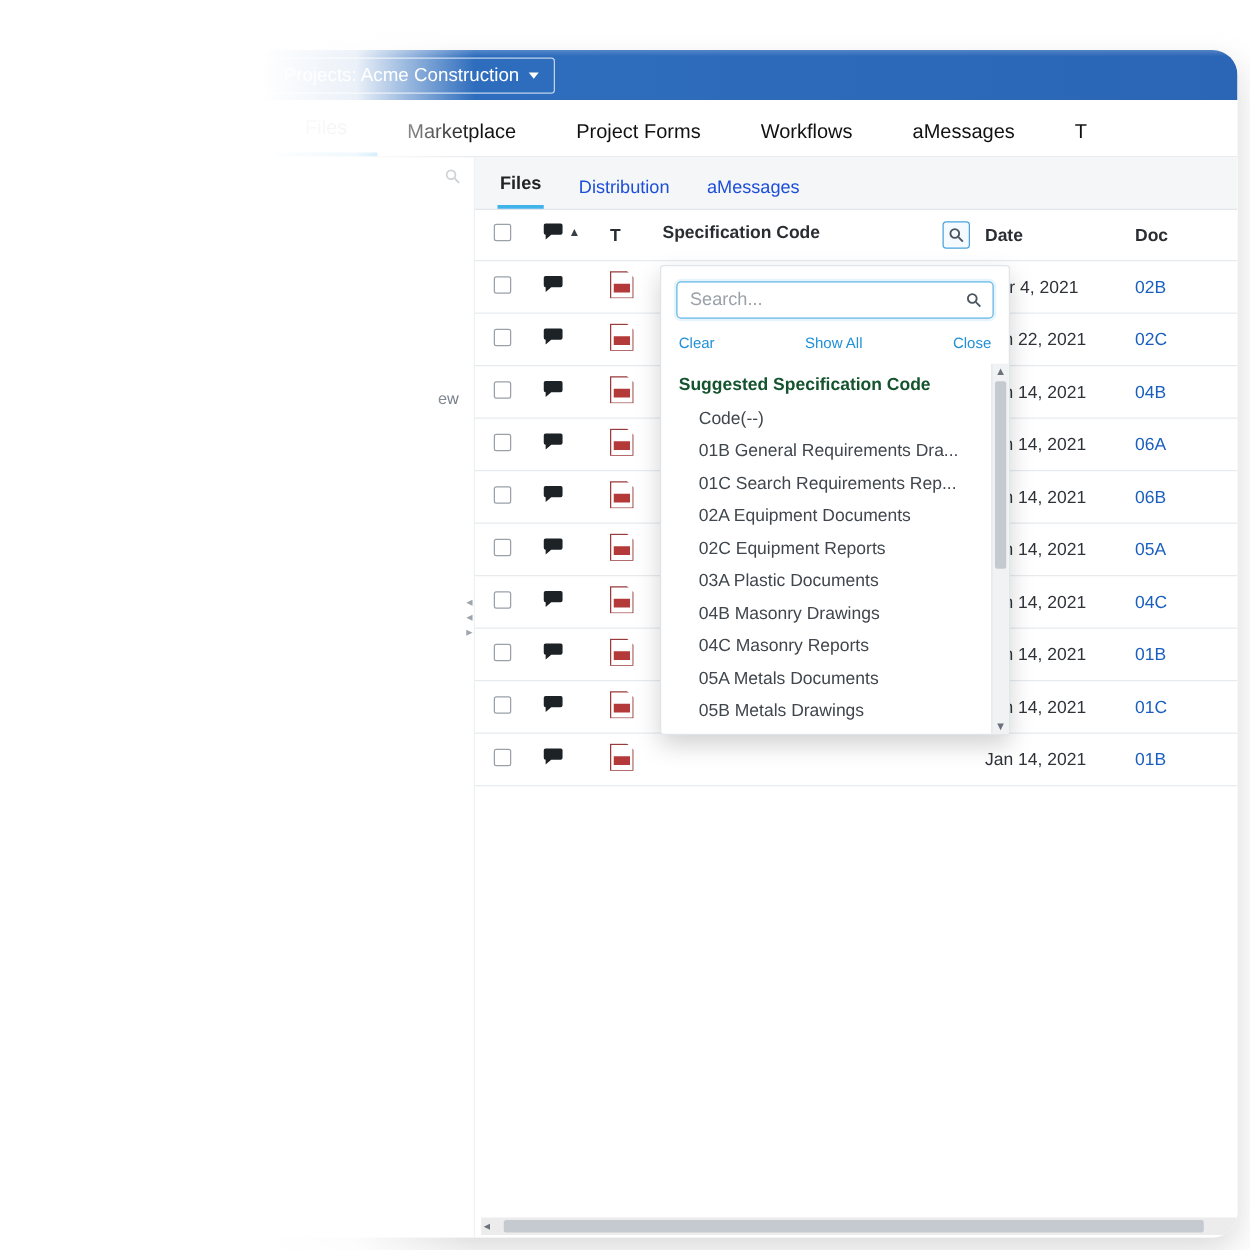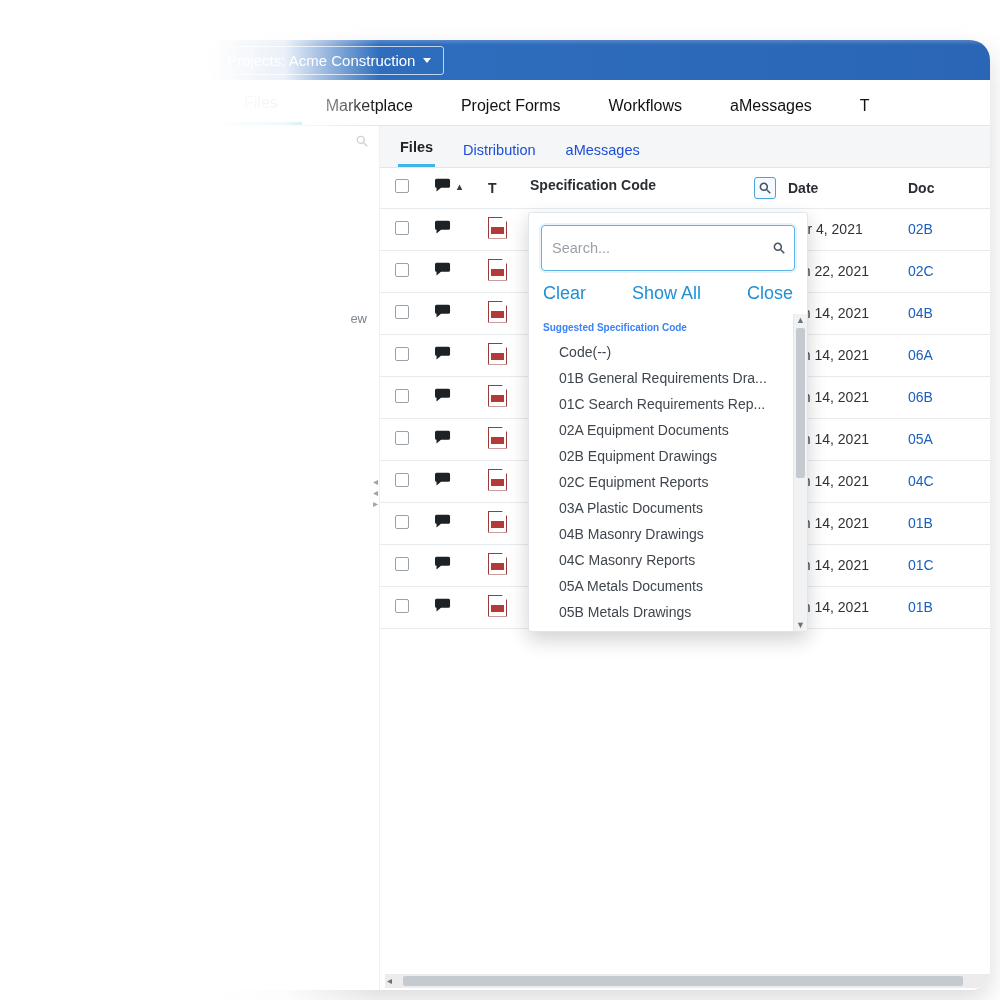"Search..." .po-search { height: 46px -> 30px }
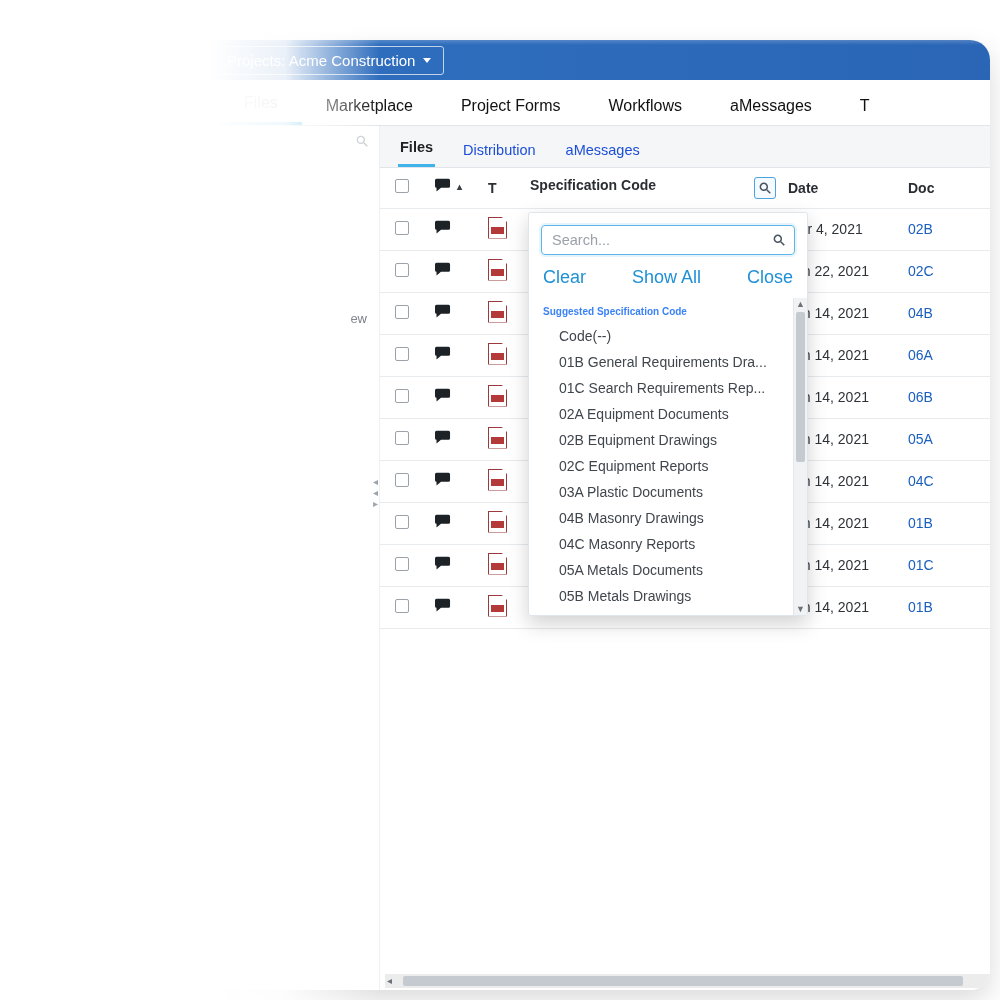"Clear" .po-actions { font-size: 18px -> 12px }
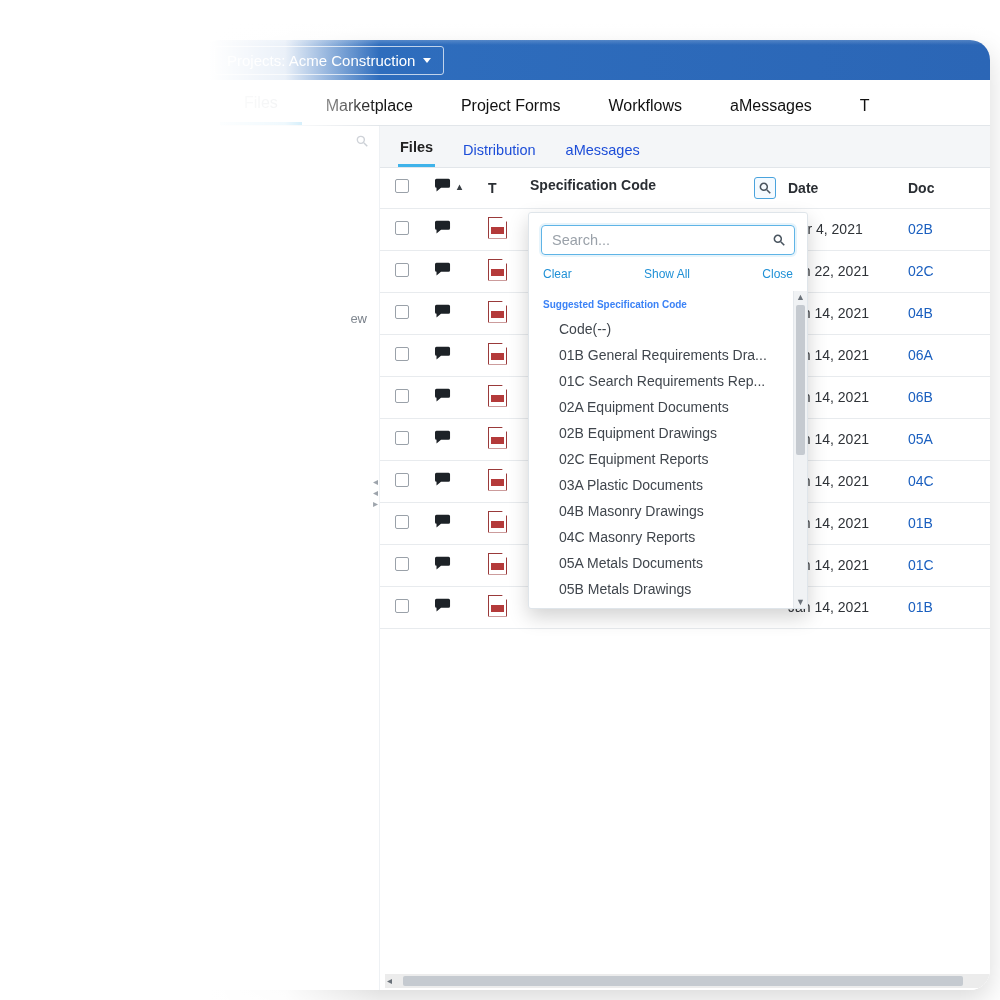"Suggested Specification Code" .po-heading { color: #3b82f6 -> #14532d; font-size: 10px -> 14px }
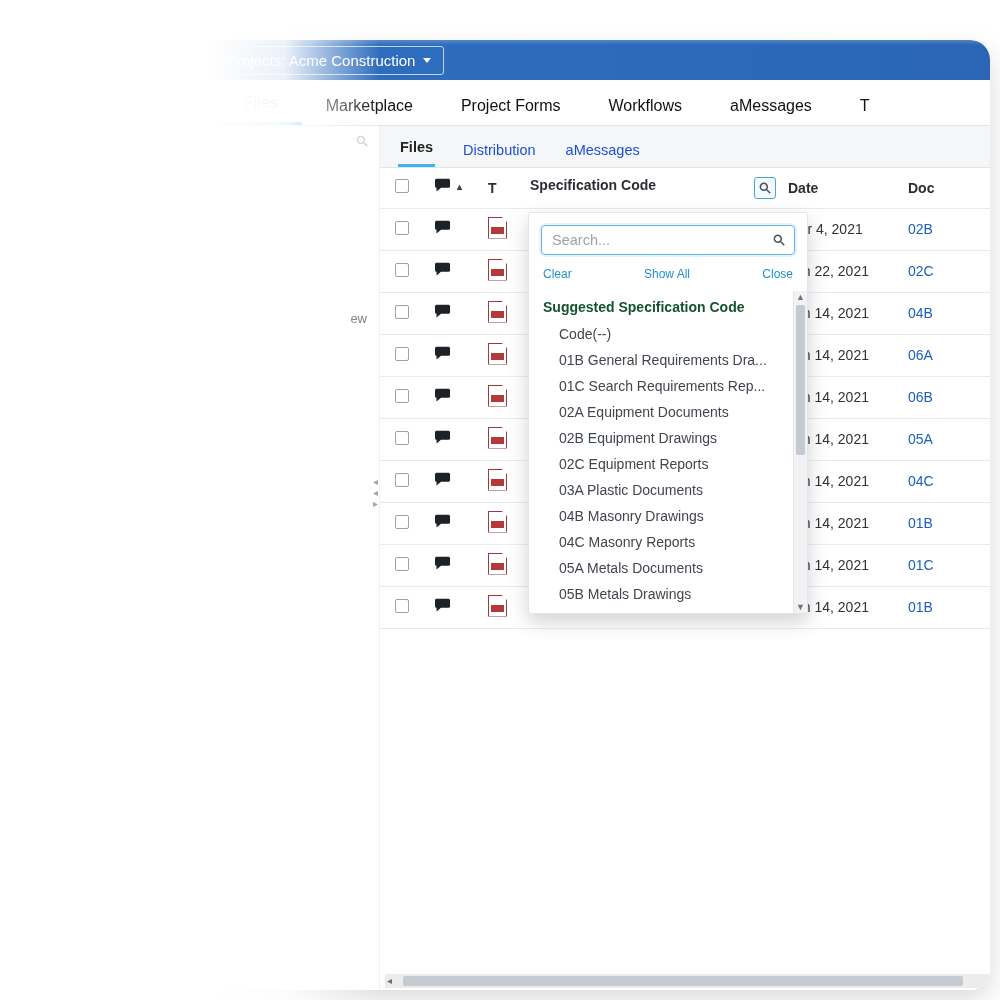"02B Equipment Drawings" div.po-item { html: <div>02B Equipment Drawings</div> -> none }
